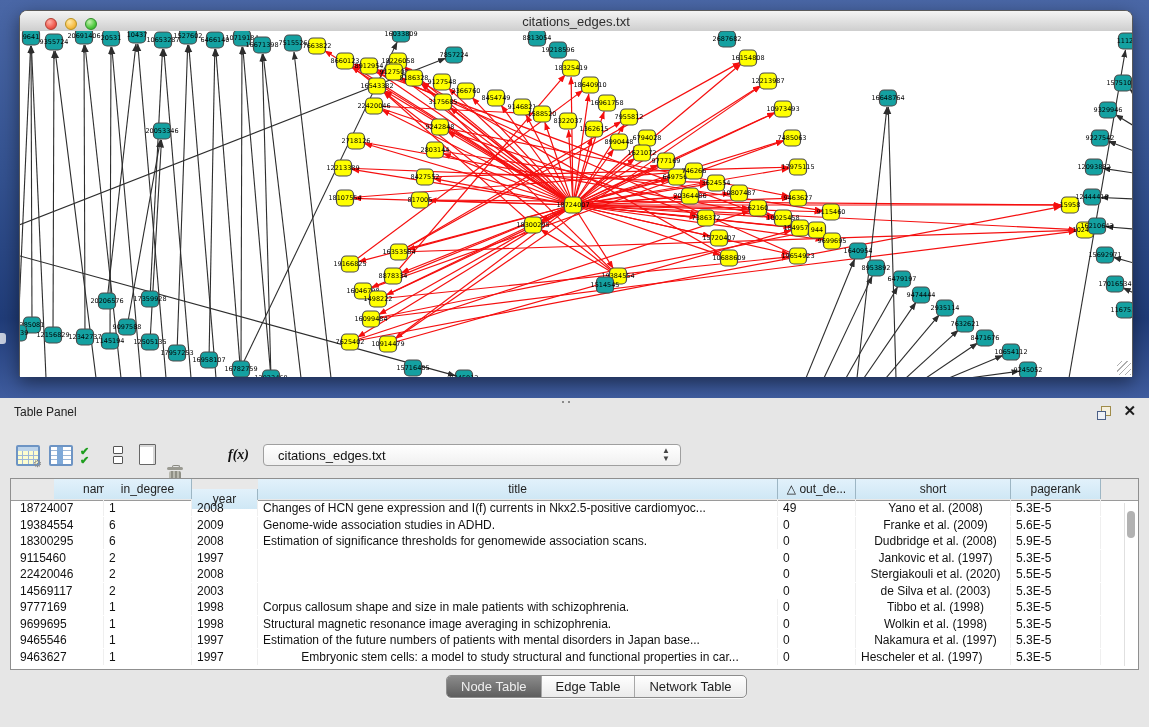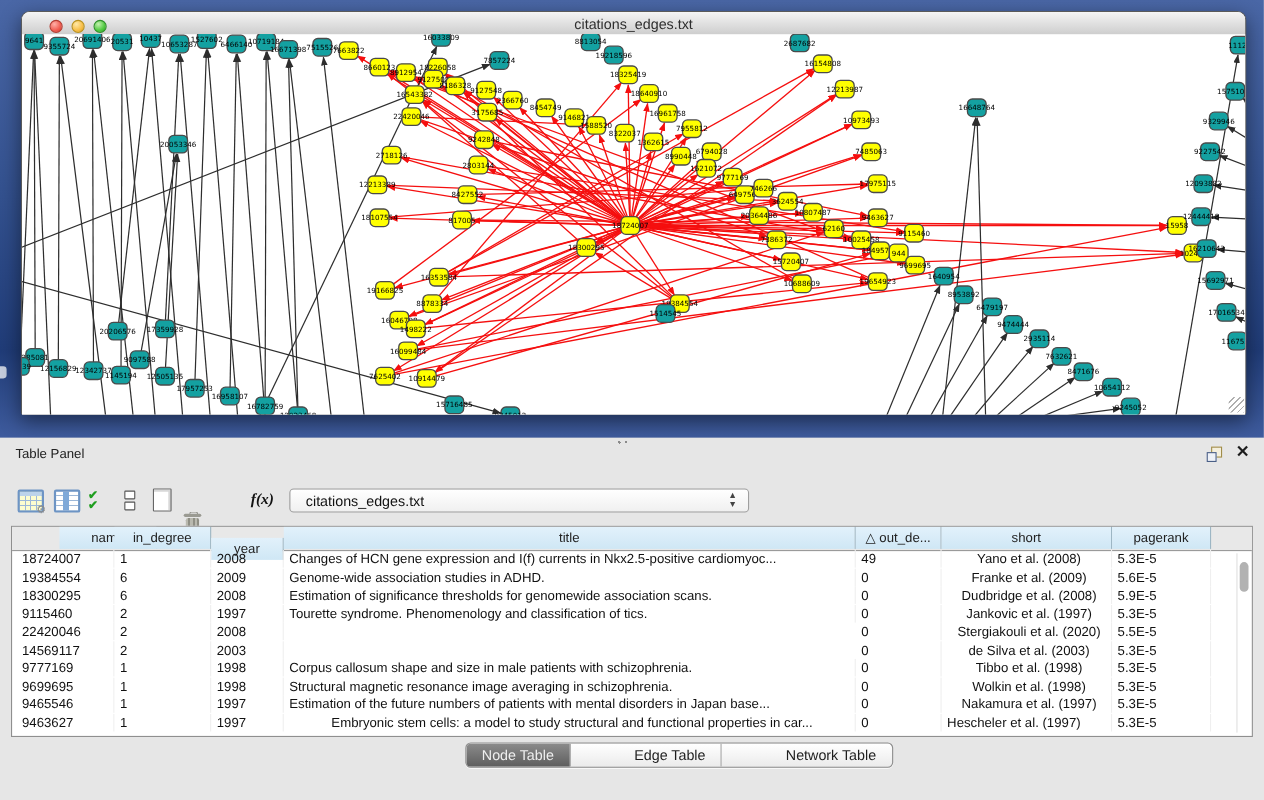"Tourette syndrome. Phenomenology and" div.td { html: <div>Tourette syndrome. Phenomenology and classification of tics.</div> -> none }
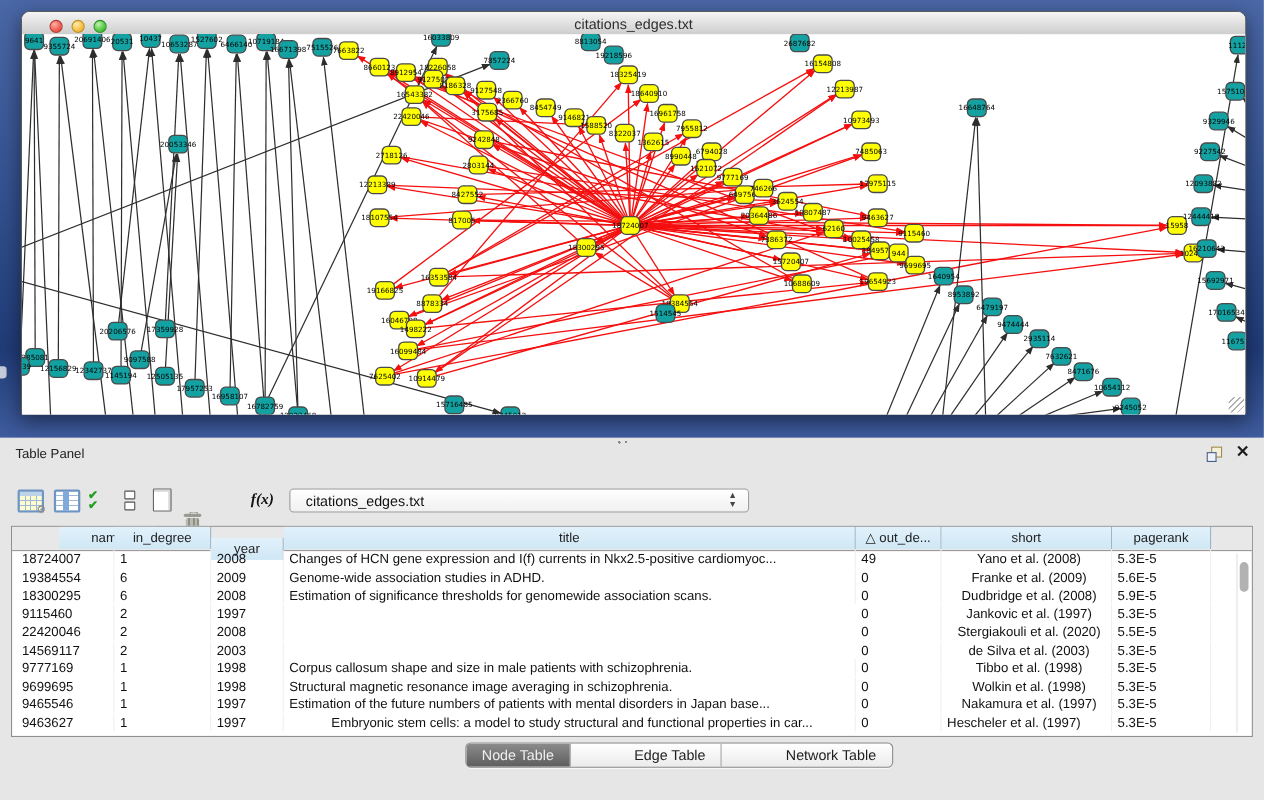"Node Table" .tabs { gap: 44px -> none; left: 423px -> 446px }
